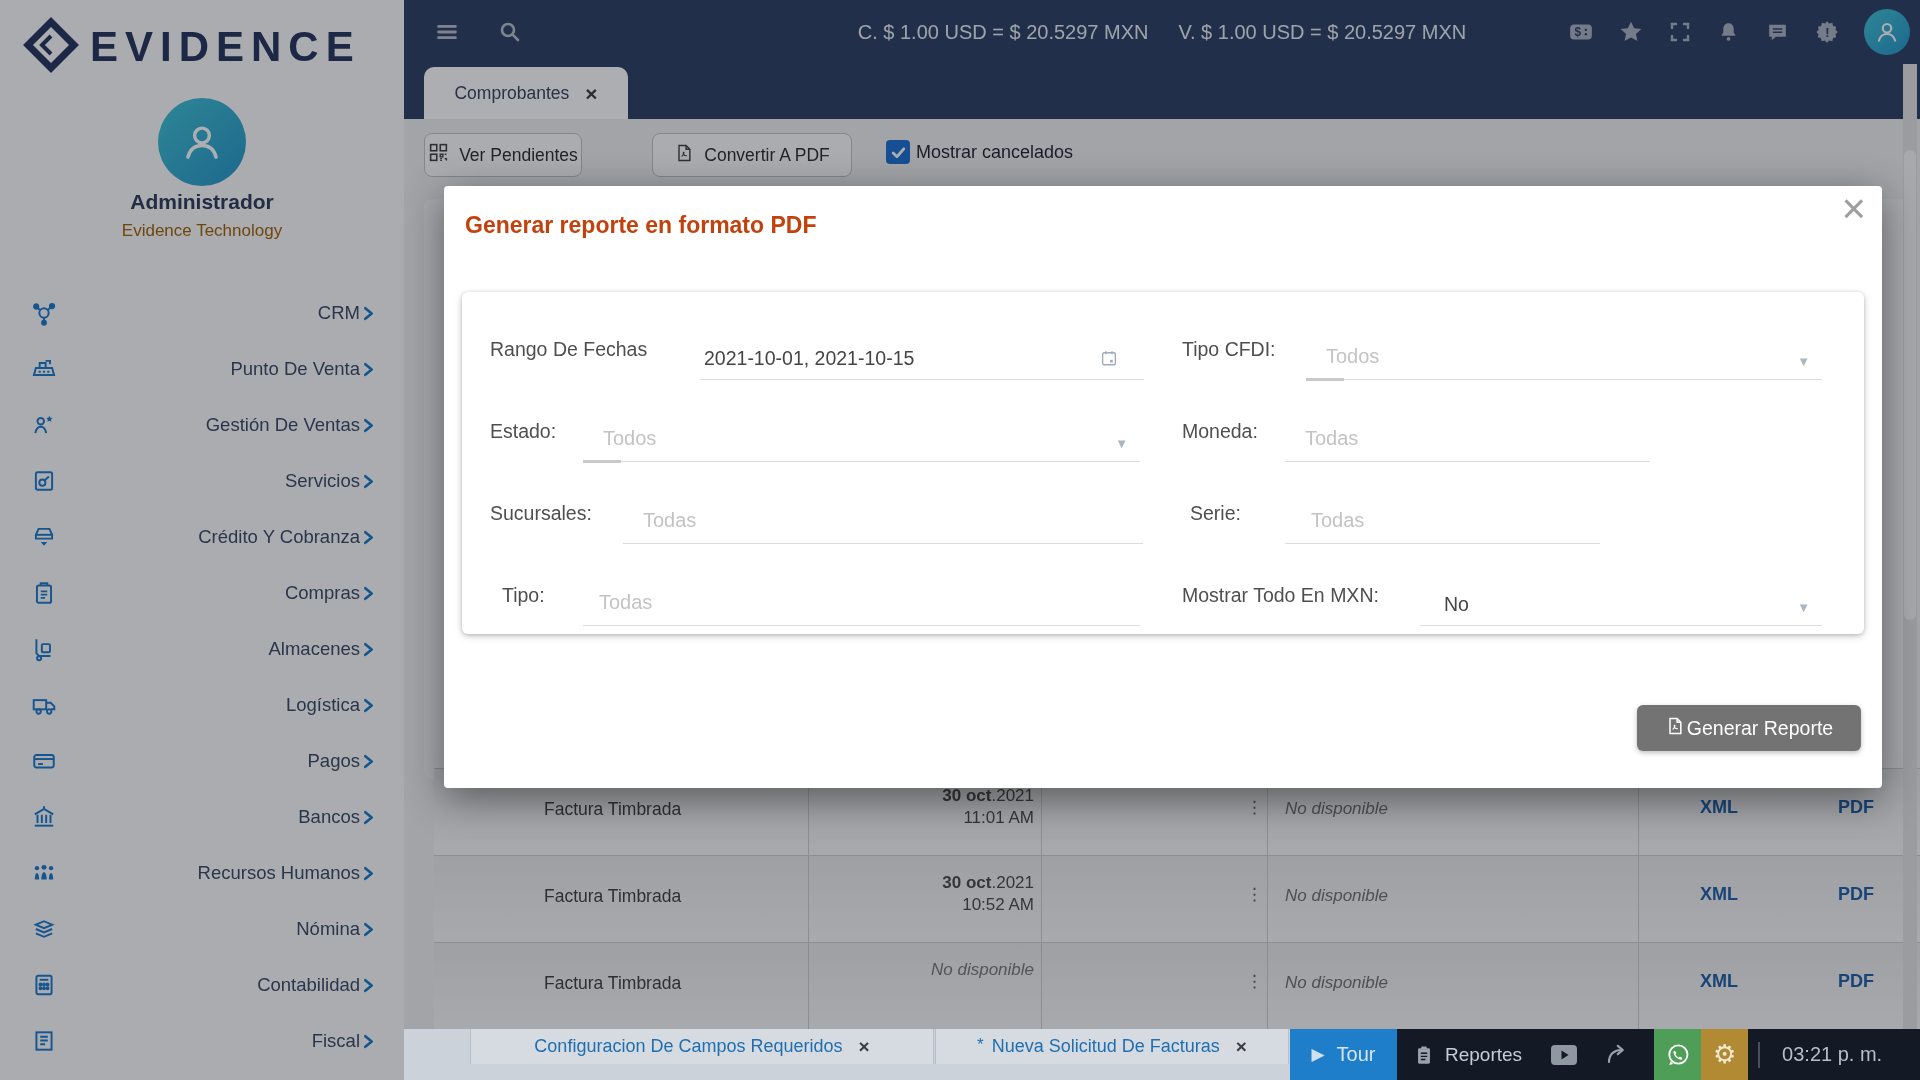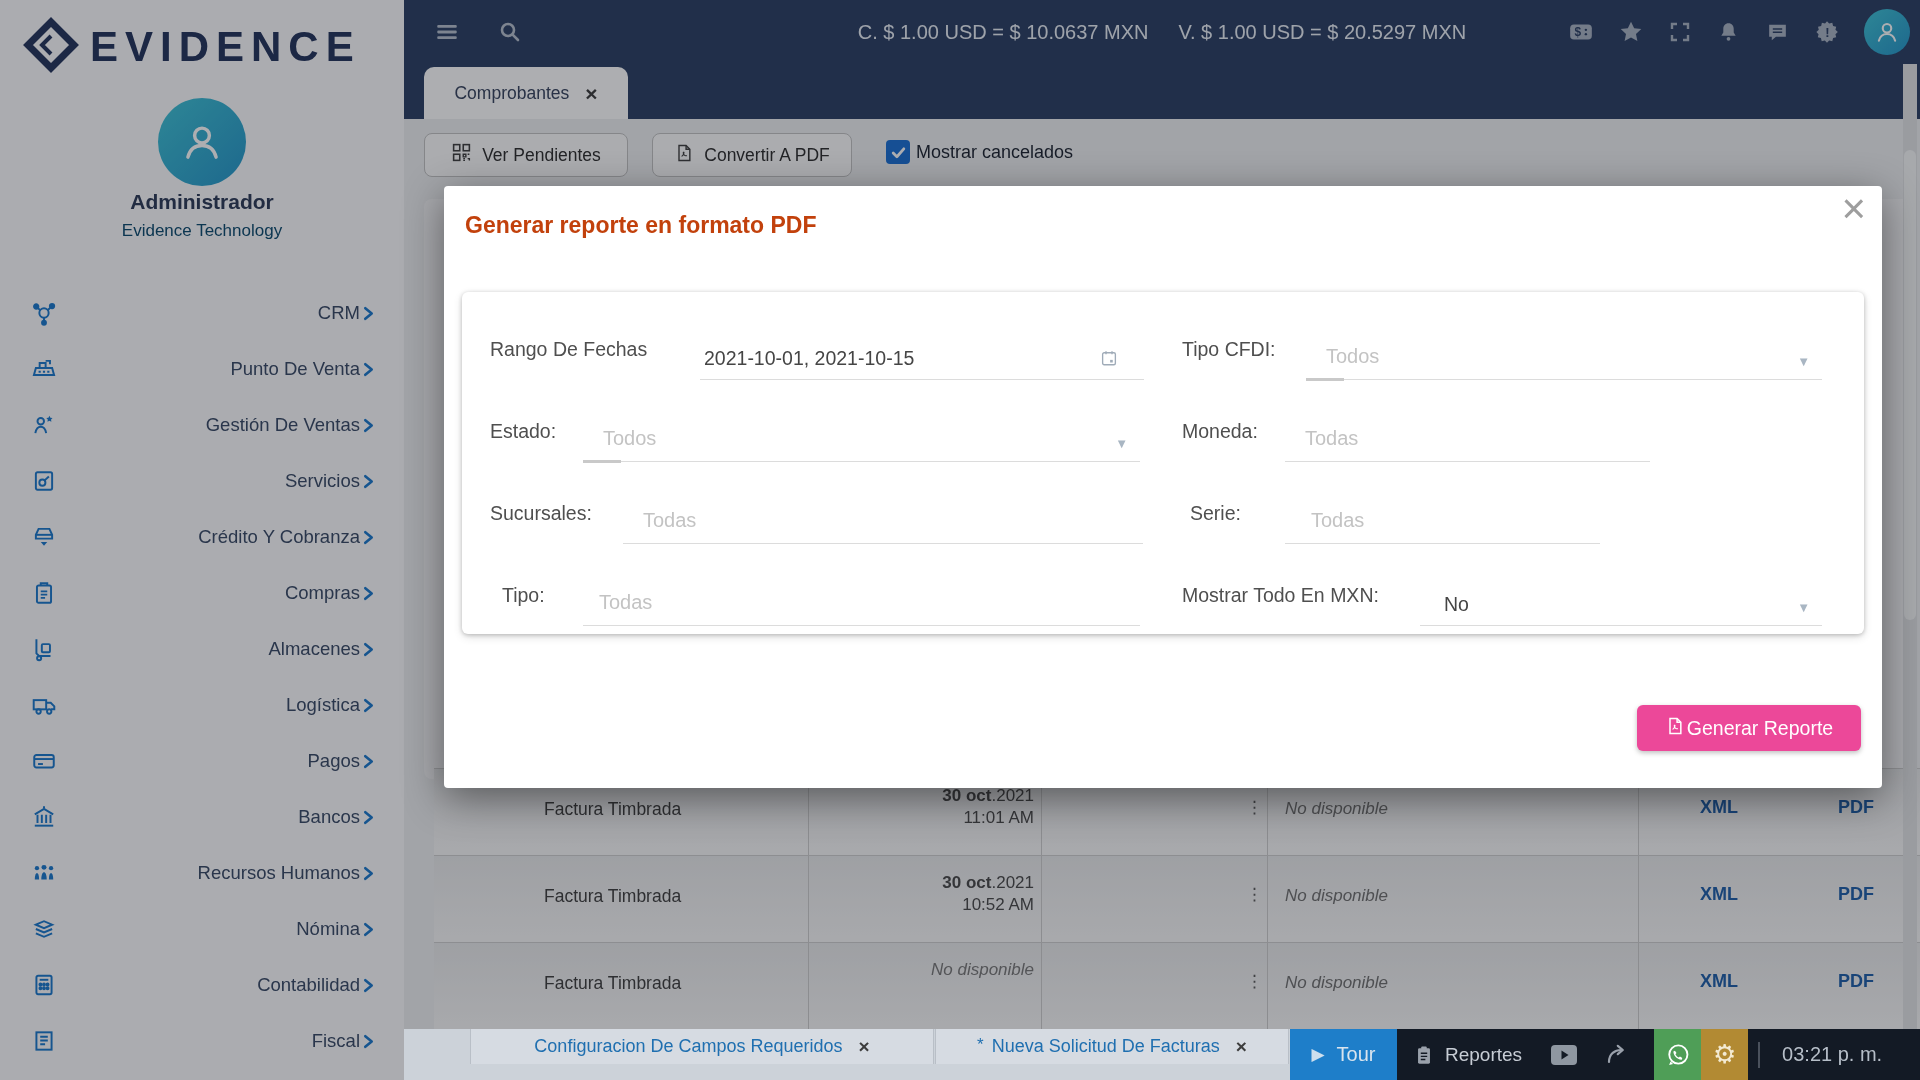"C. $ 1.00 USD =" span { text: 10.0637 -> 20.5297 }
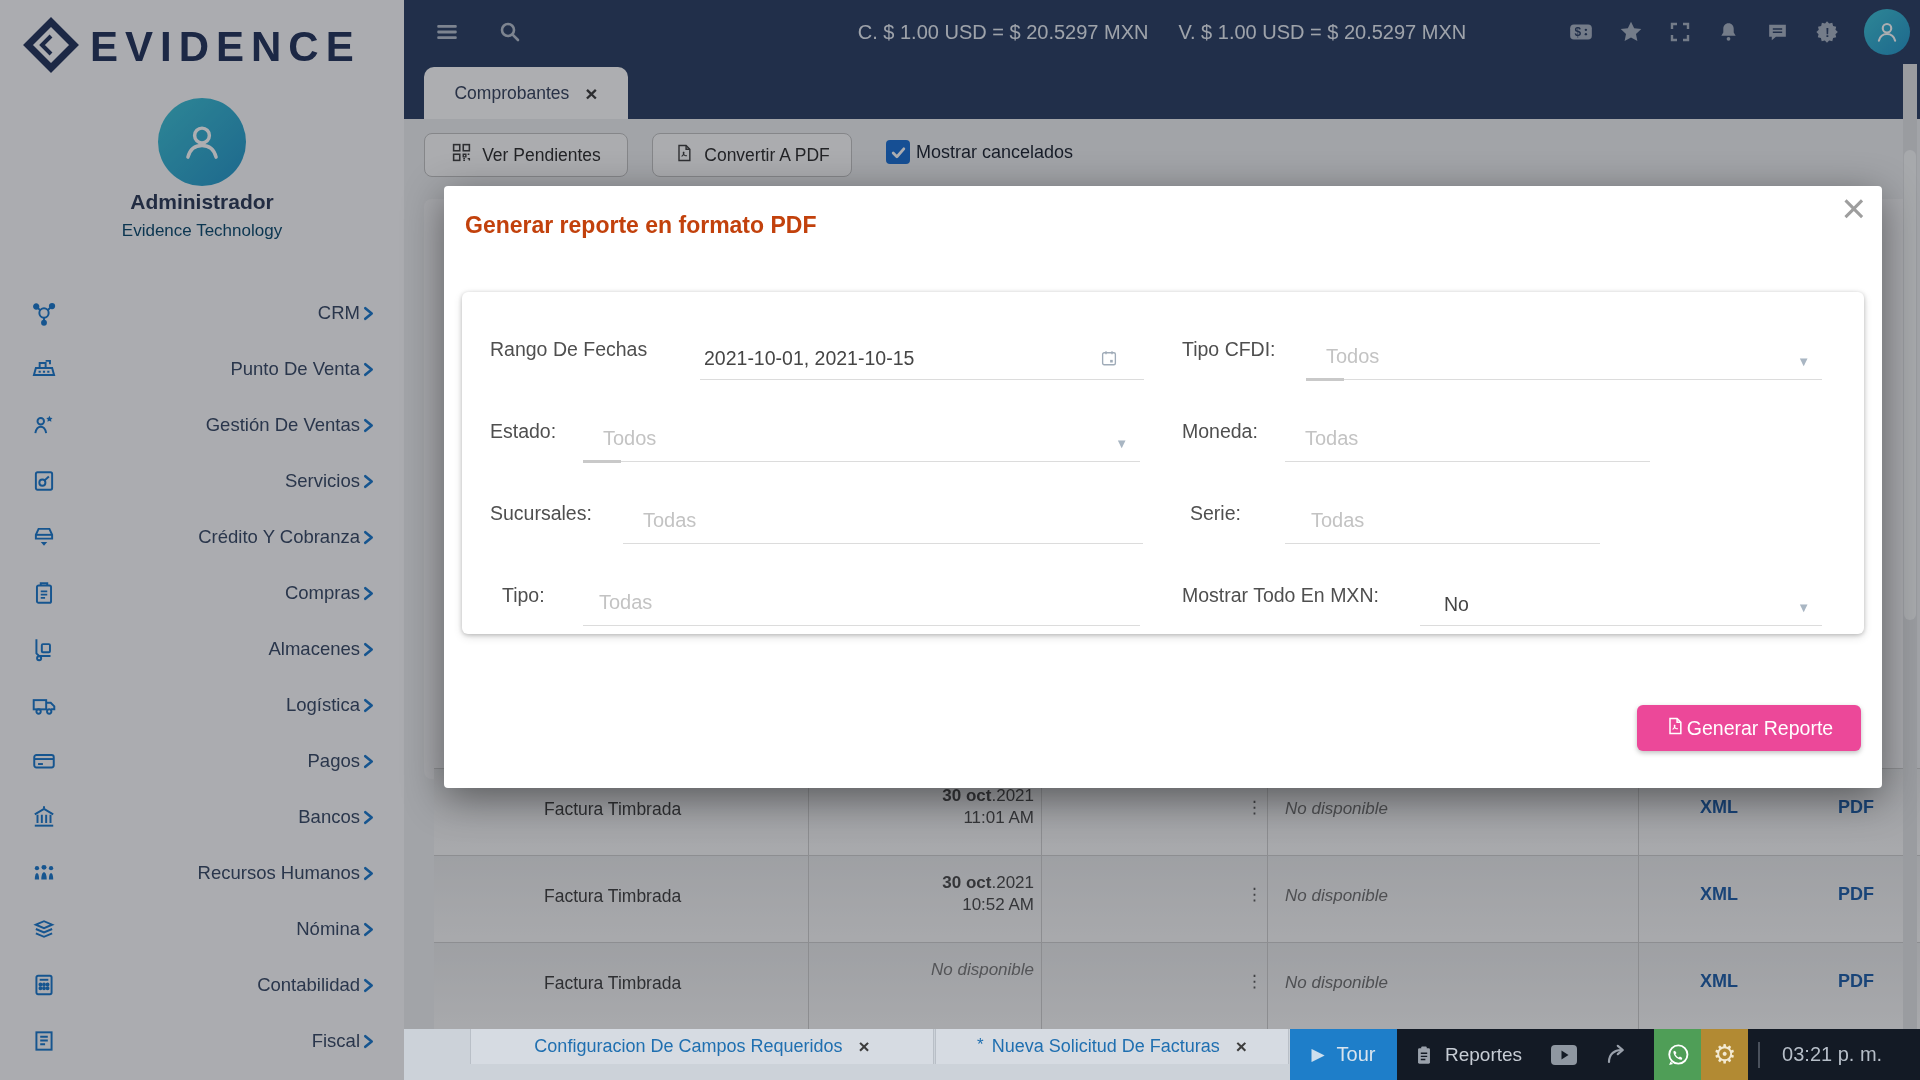"Ver Pendientes" div.tool-btn { width: 204px -> 158px }
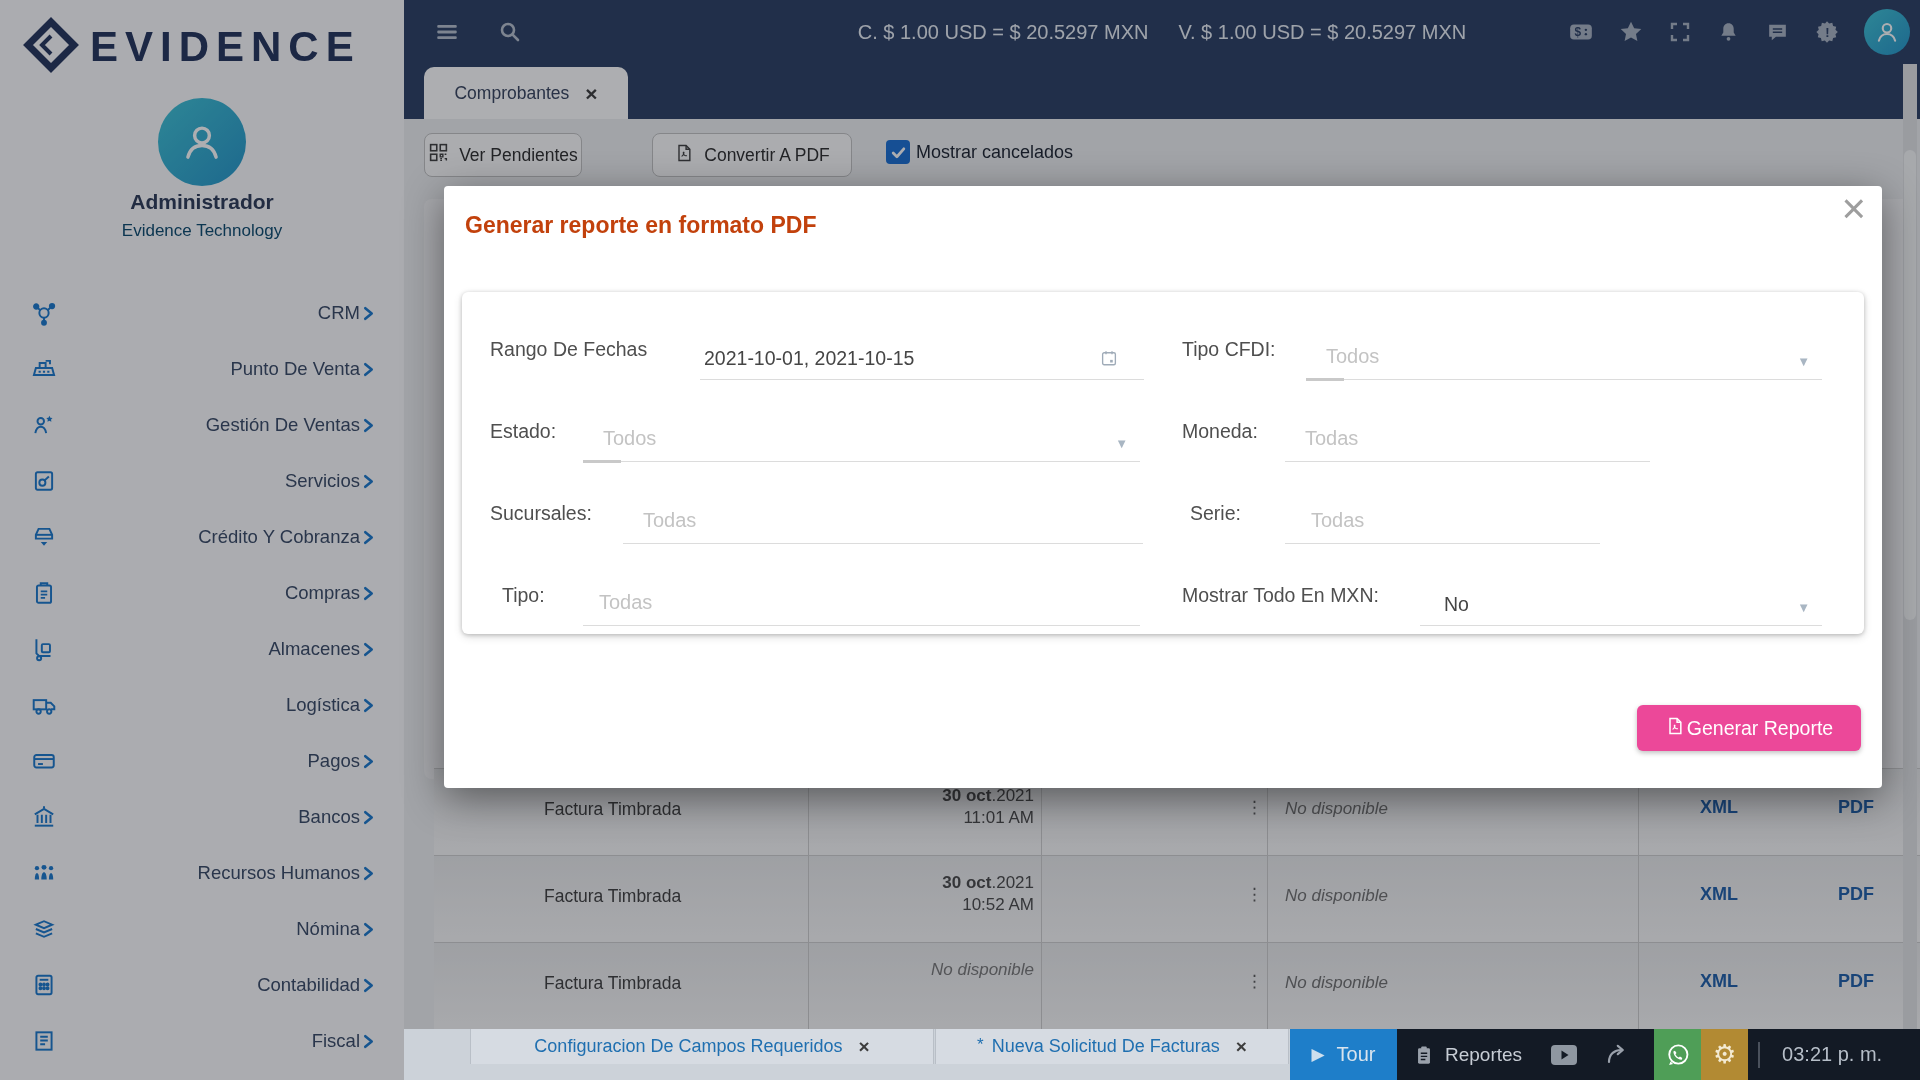"Evidence Technology" .user-co { color: #0c4a6e -> #a16207 }
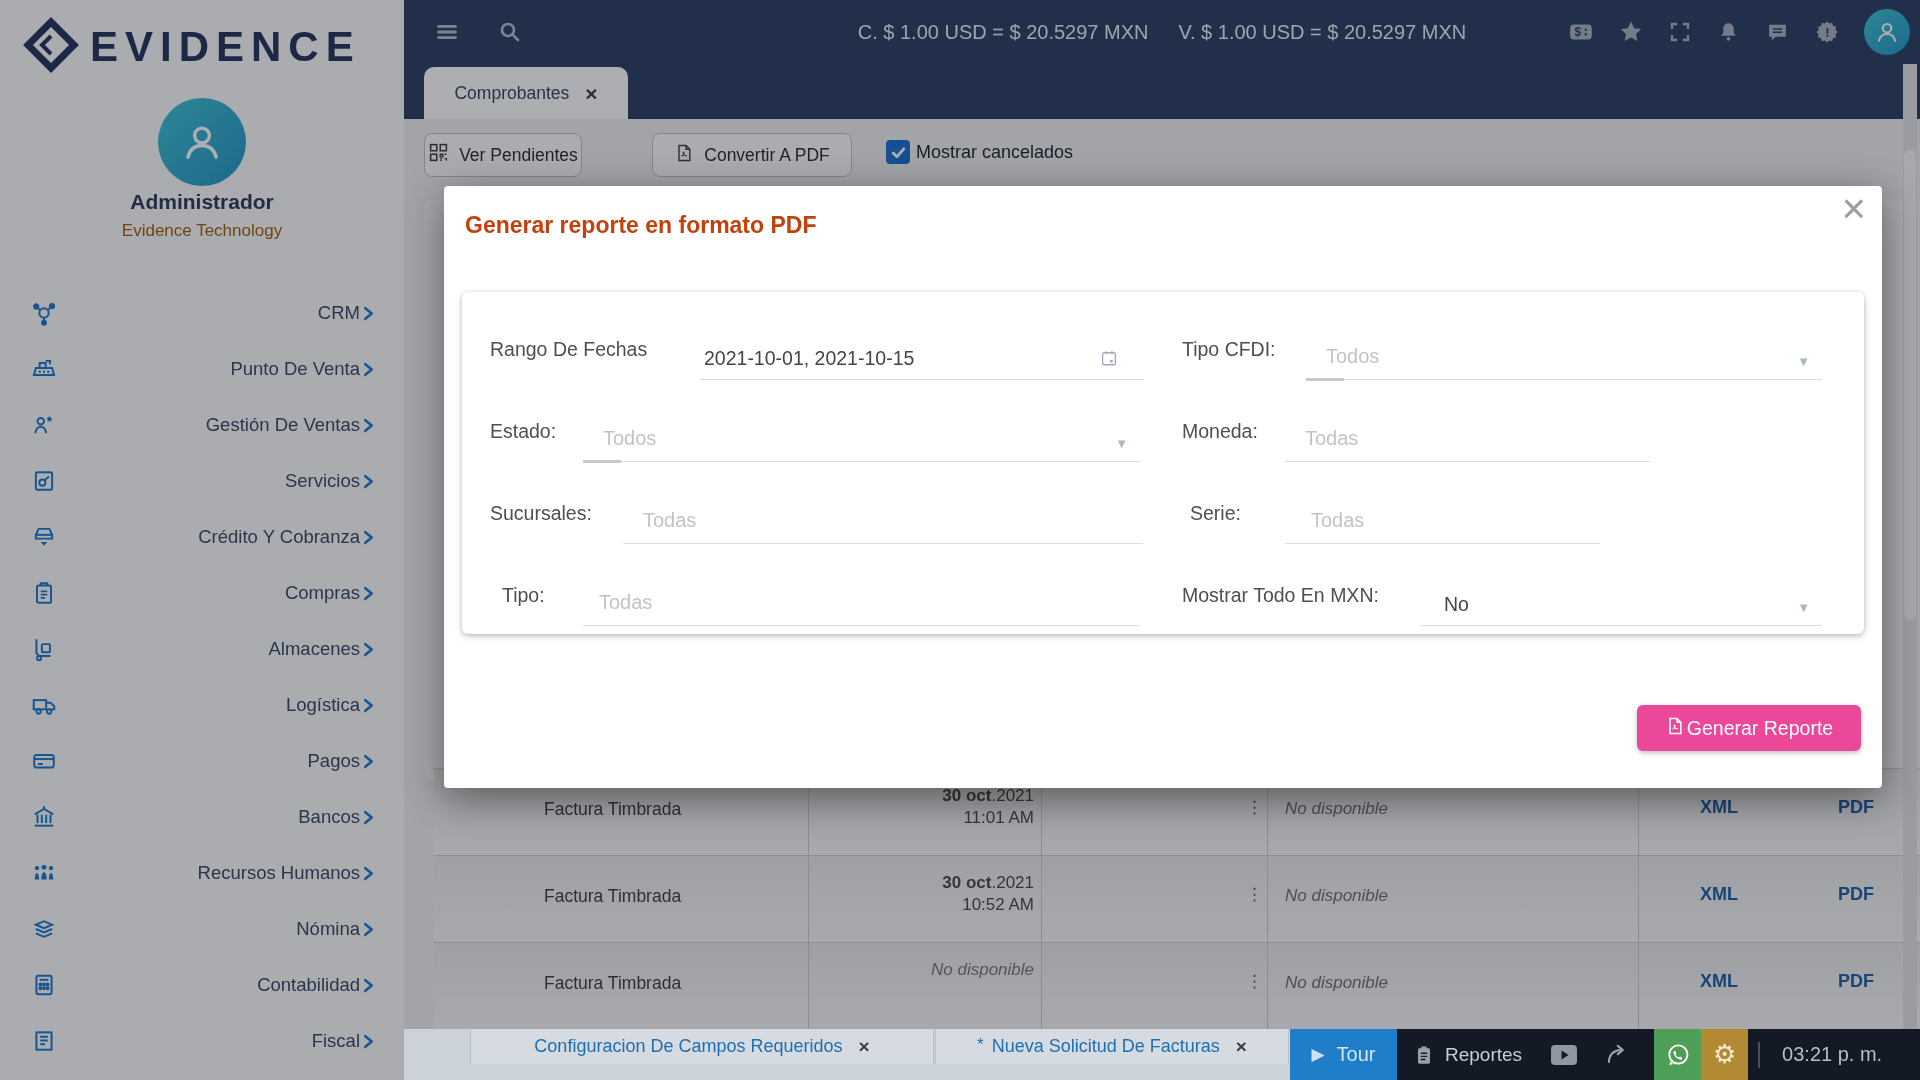"Generar Reporte" .m-generate { background: #ec4899 -> #737373 }
